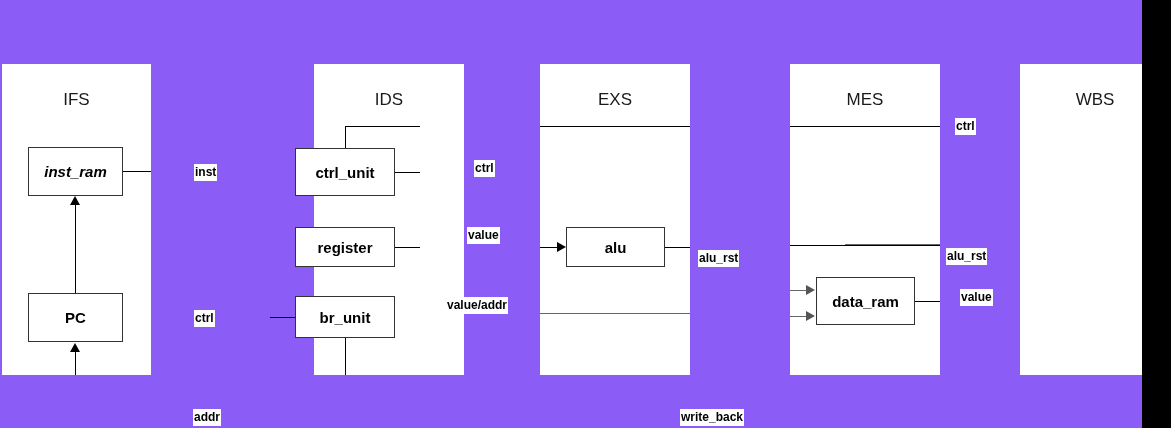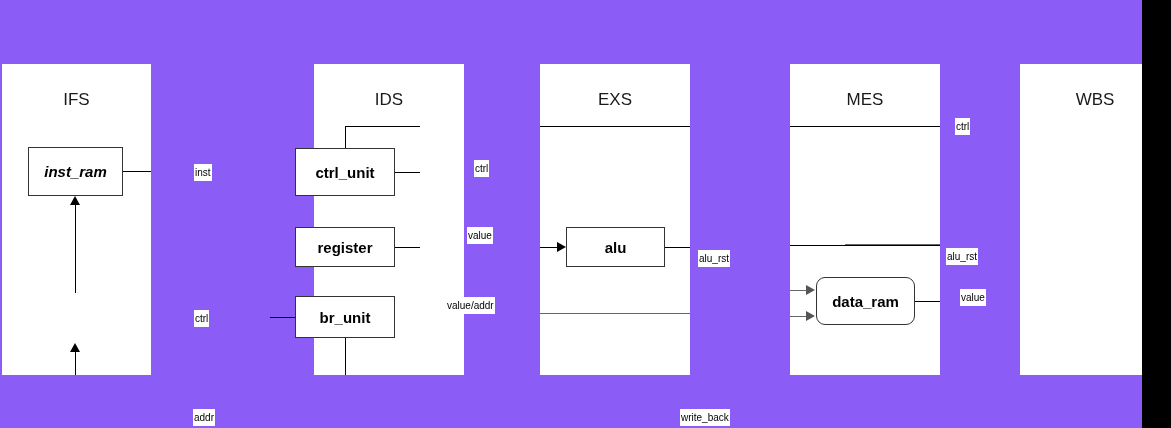"ctrl" .sig { font-size: 10px -> 12px; font-weight: normal -> bold }
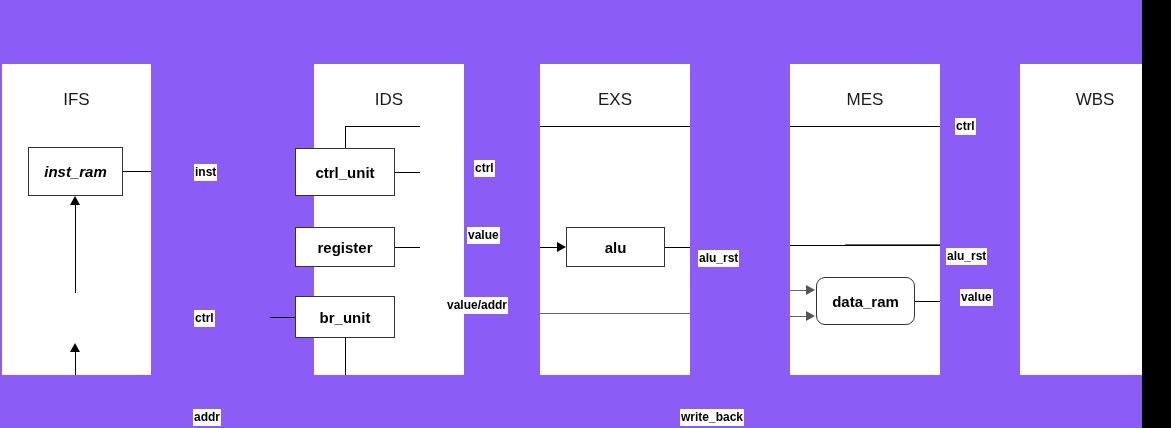"data_ram" div.block { border-radius: 9px -> none }
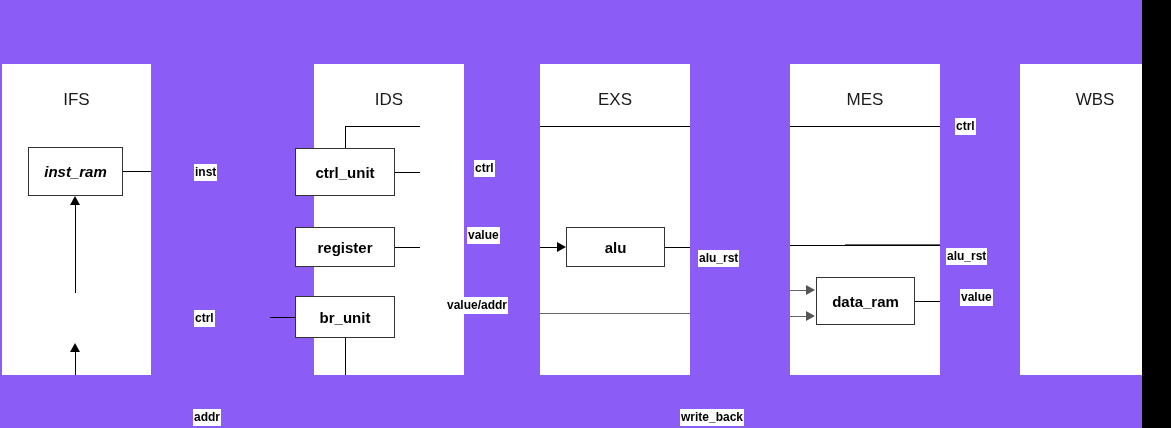"PC" div.block { html: none -> <div> <span>PC</span> </div> }
